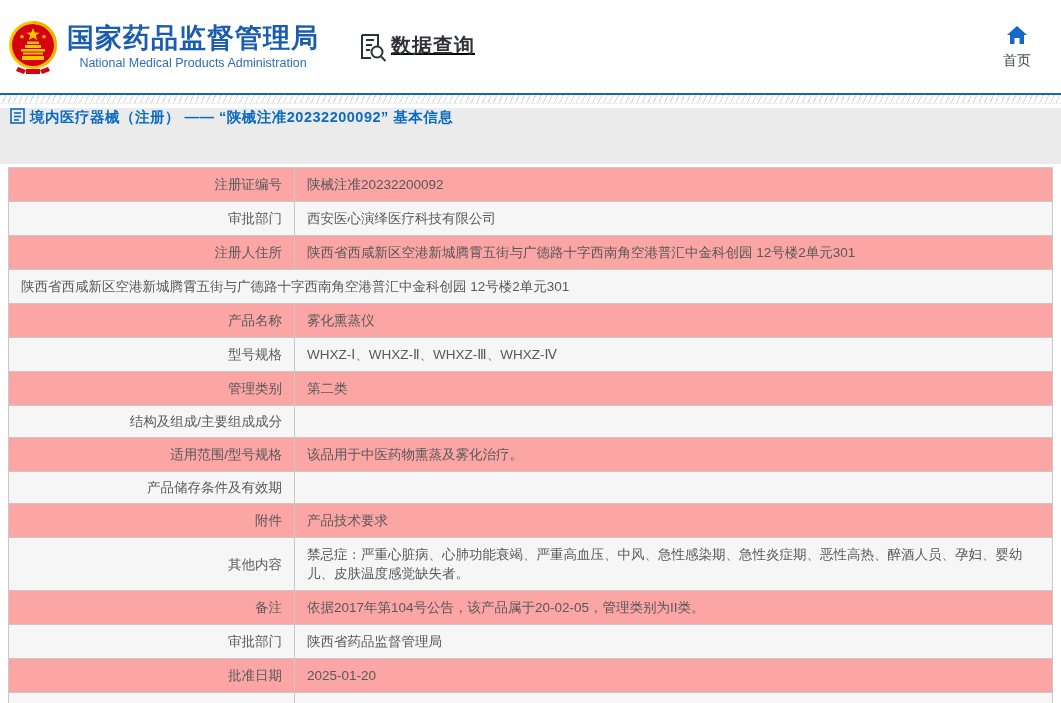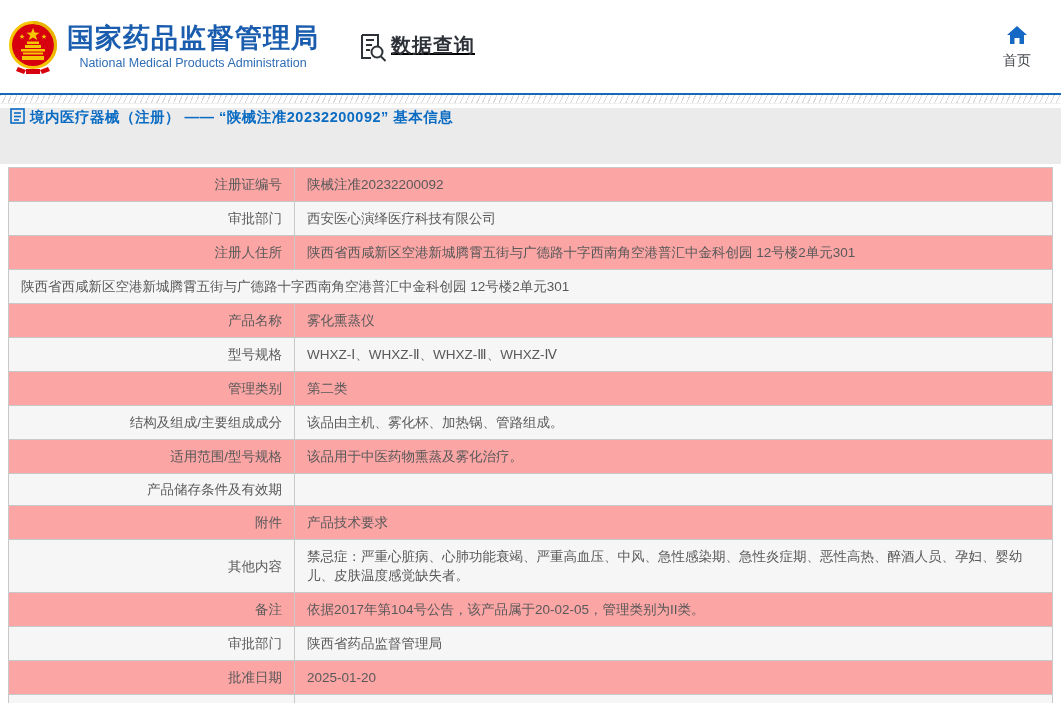"该品由主机、雾化杯、加热锅、管路组成。" div.cell-value { html: <div>该品由主机、雾化杯、加热锅、管路组成。</div> -> none }
